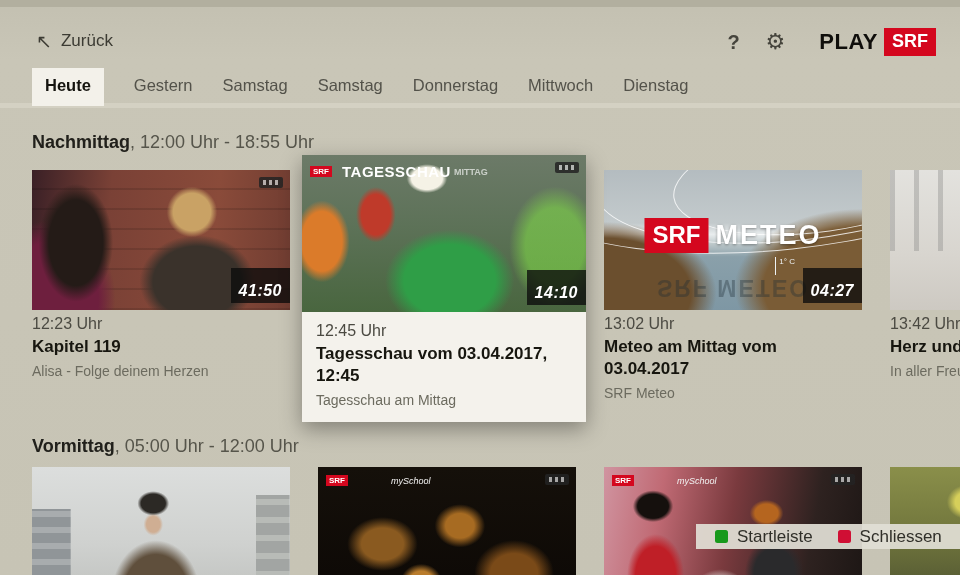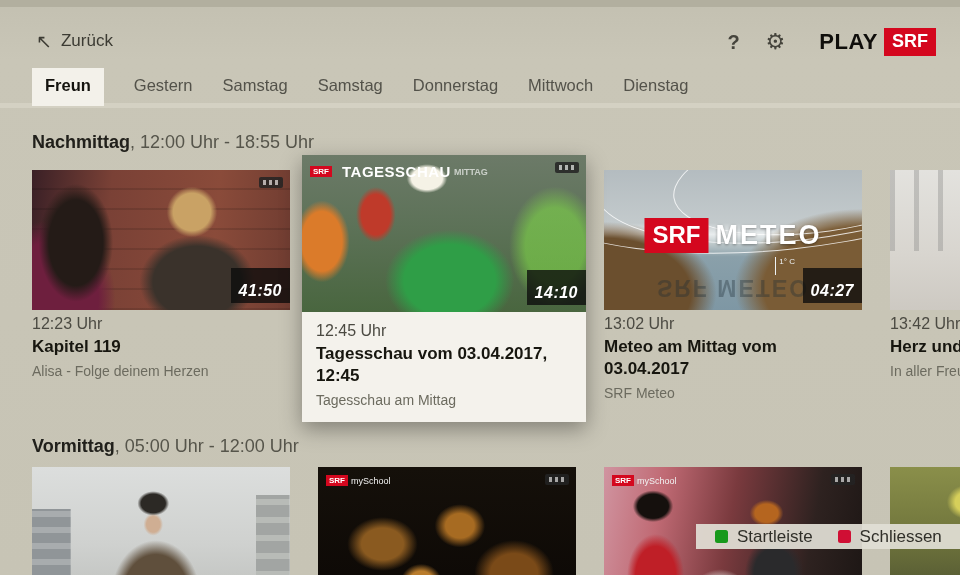"Freun" div.tab { text: Freun -> Heute }
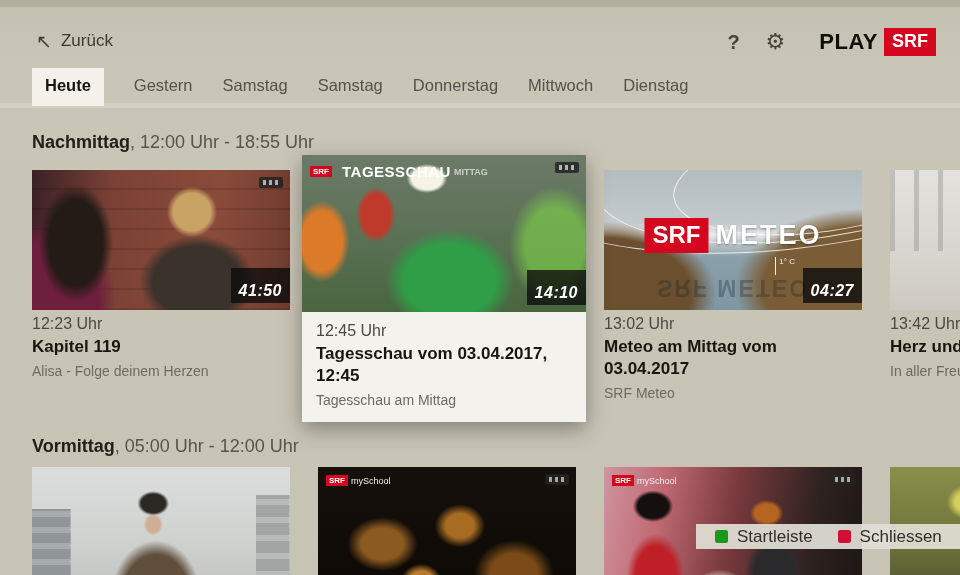"mySchool" .logo-script { font-style: none -> italic; margin-left: none -> 40px }
